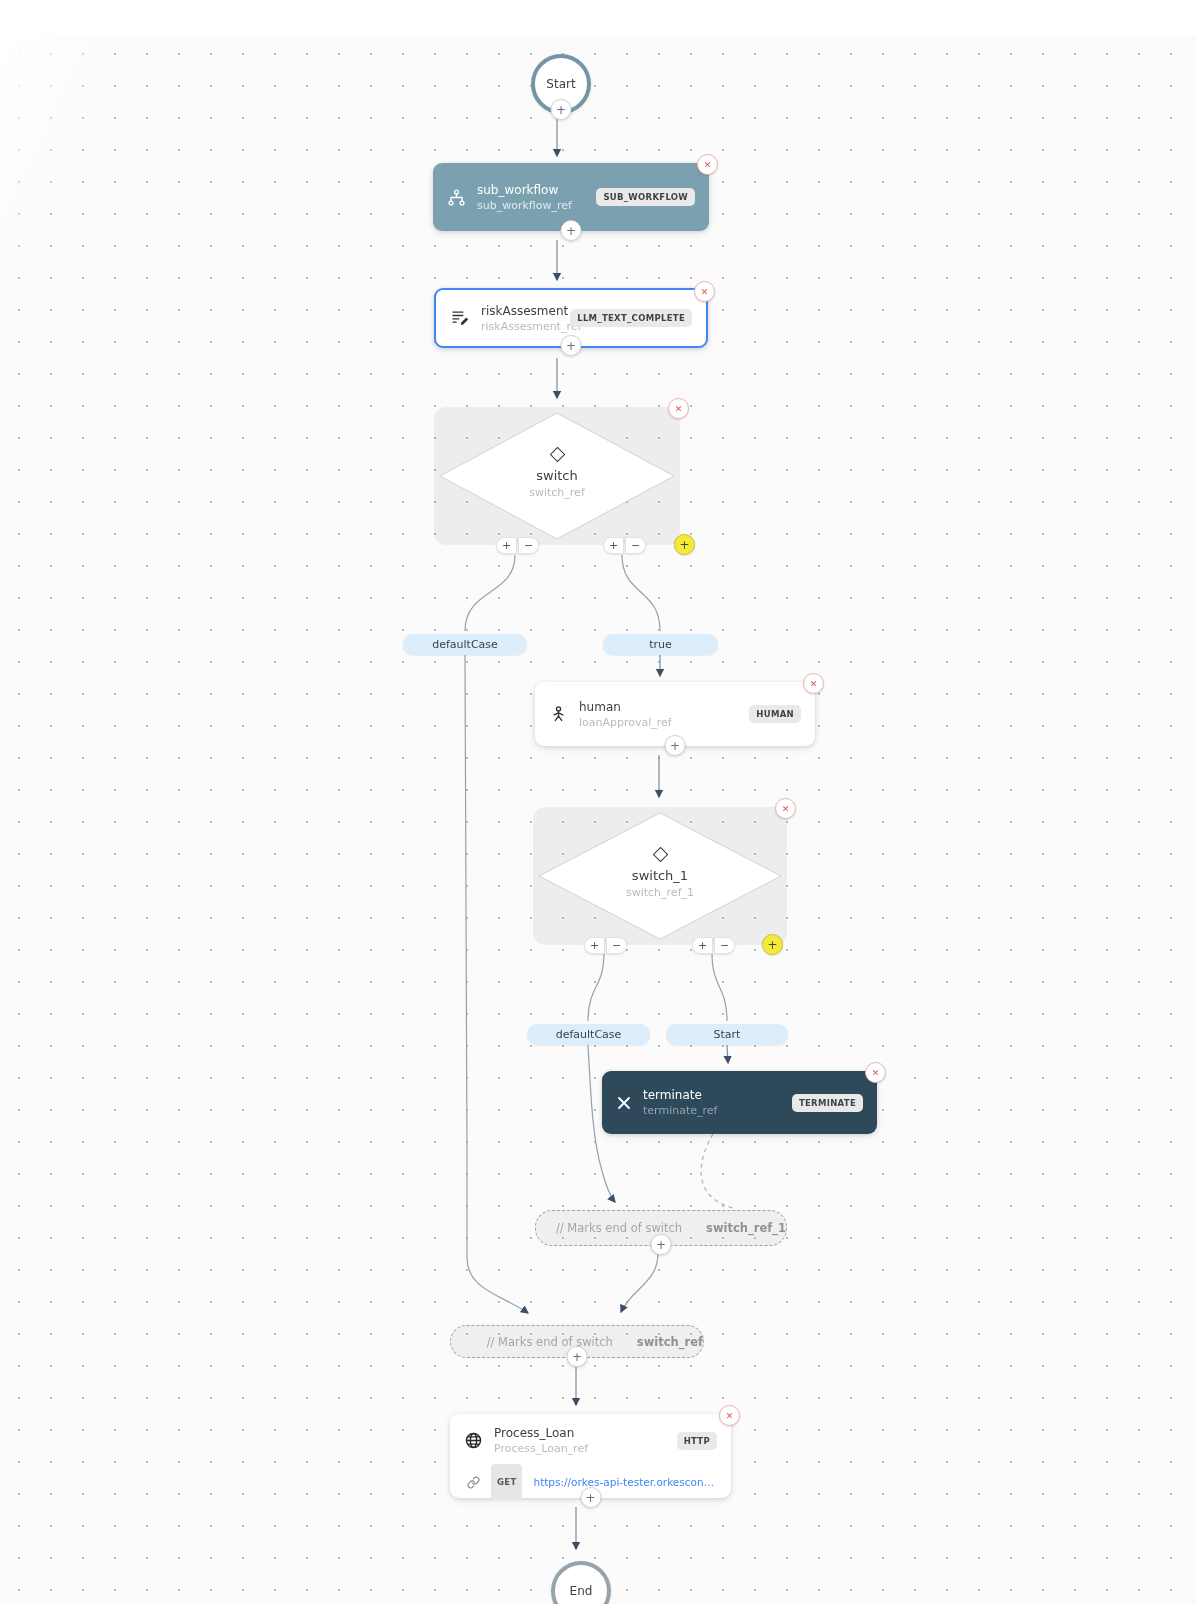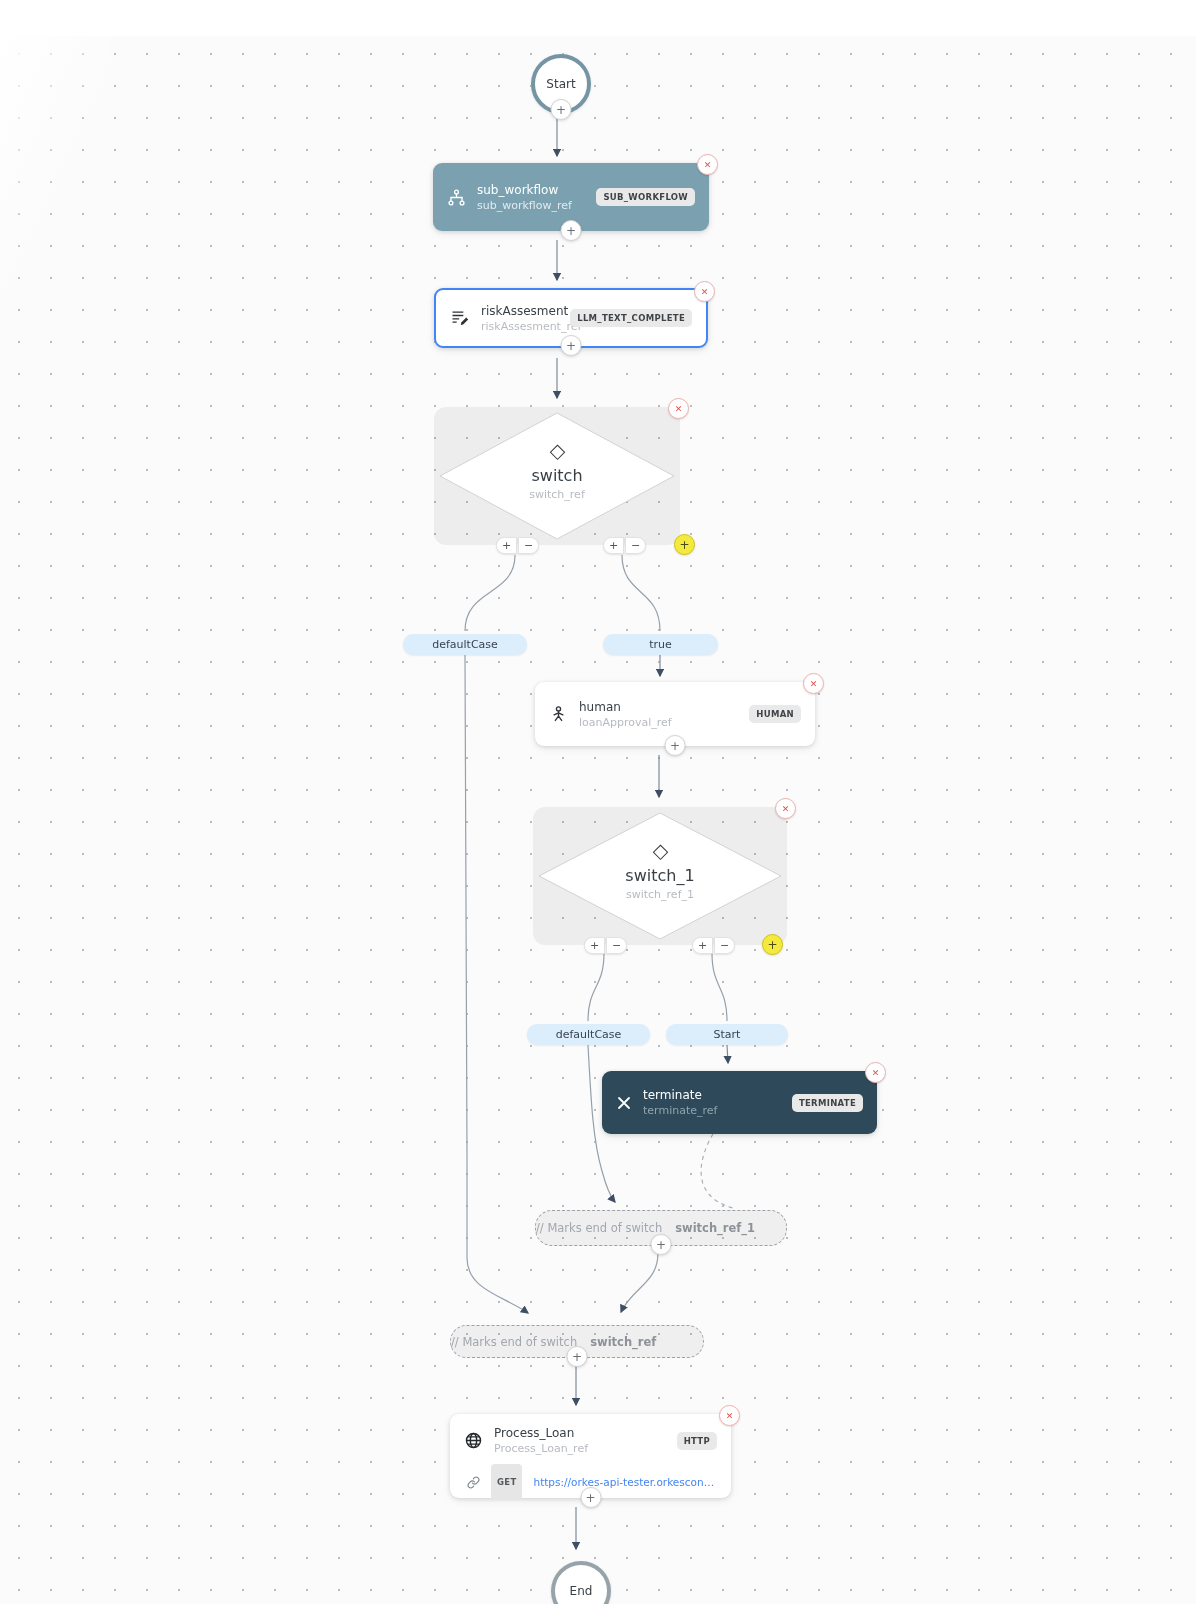"switch" .dlabel .title { font-size: 16px -> 13px }
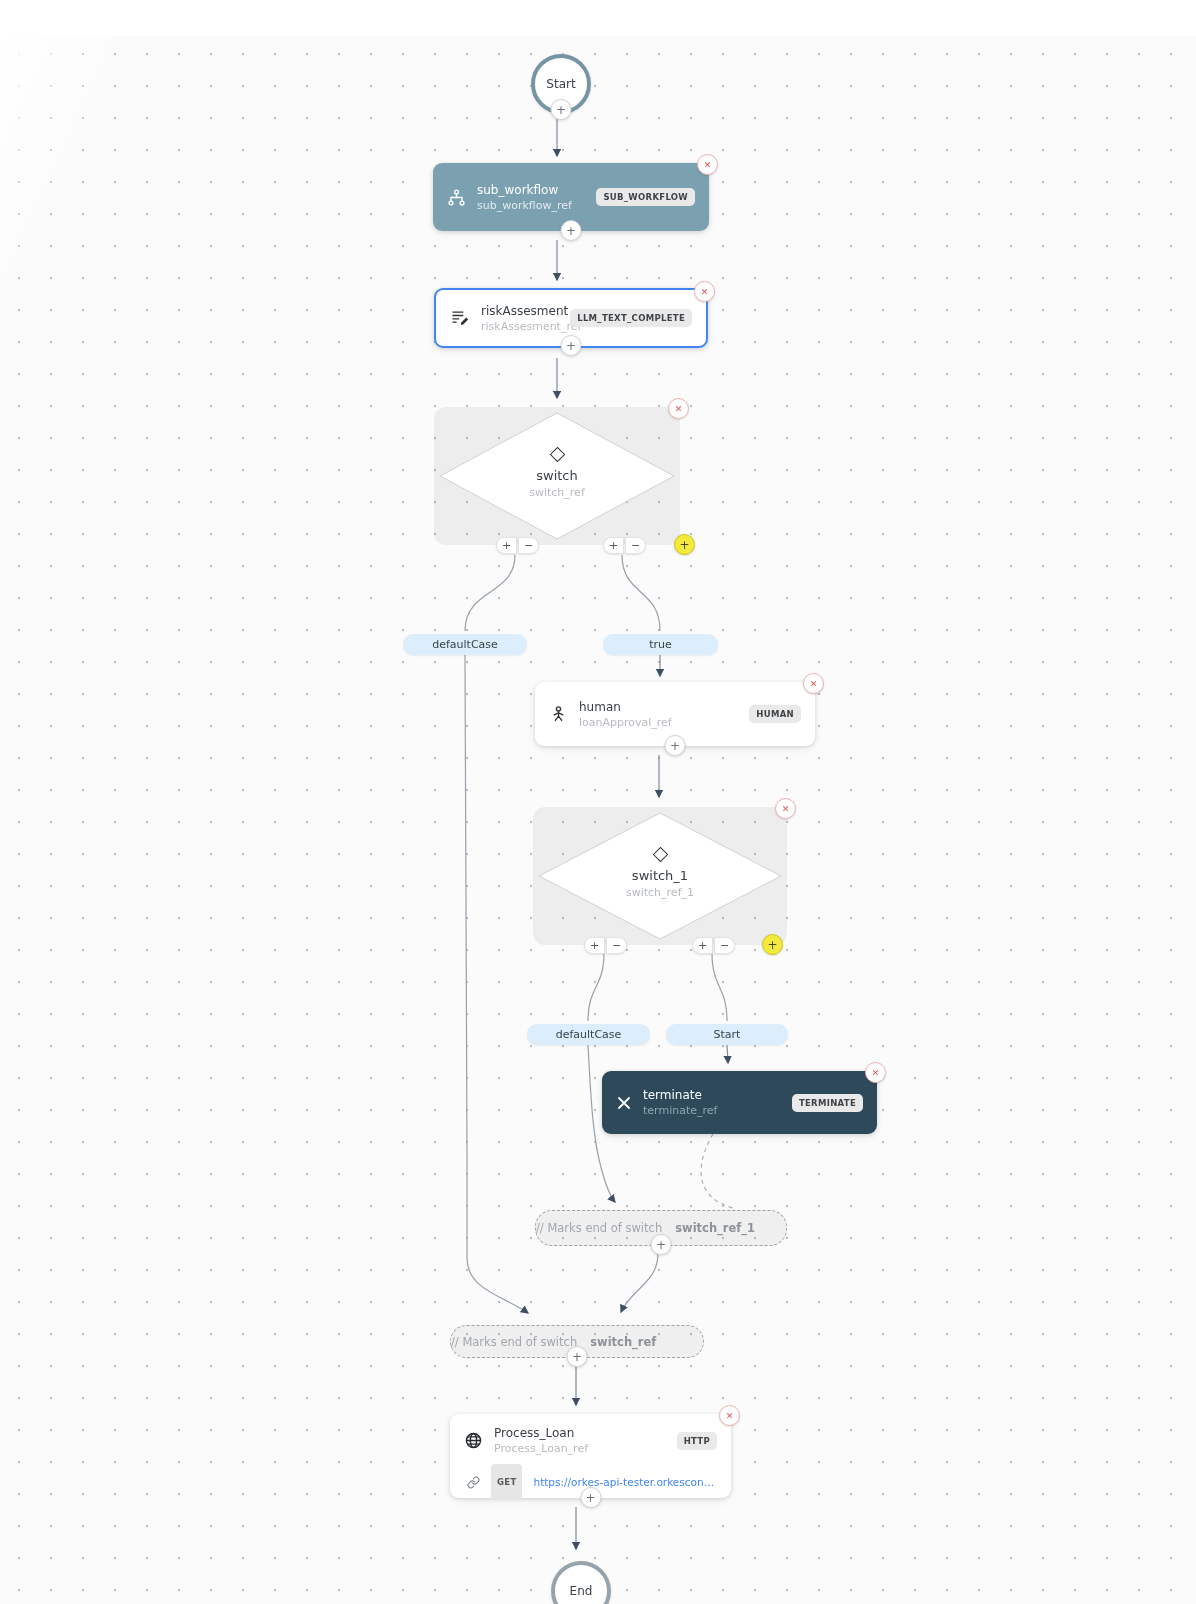"// Marks end of switch" .marks-pill { gap: 13px -> 24px; justify-content: flex-start -> flex-end }
